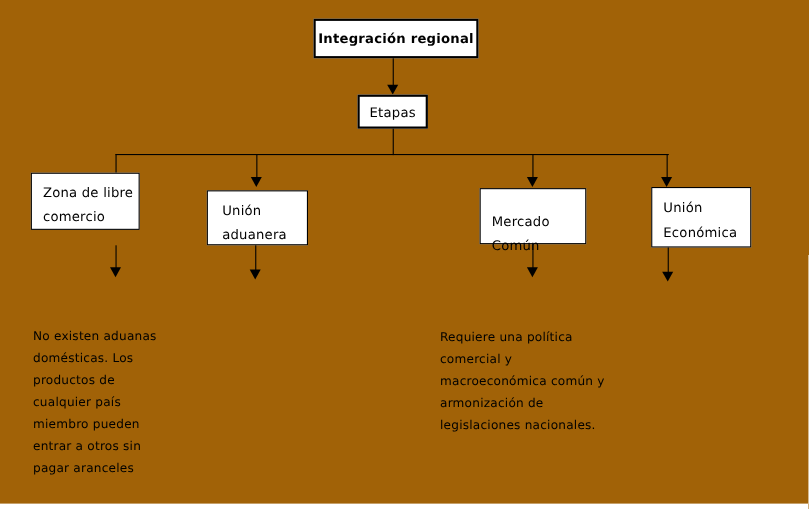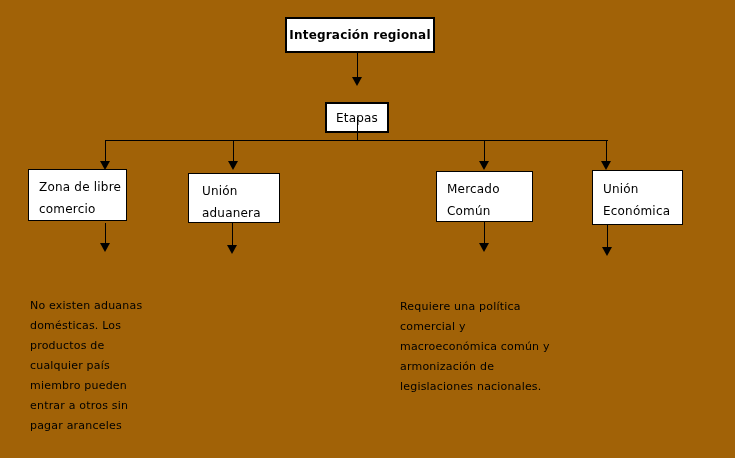"Etapas" div.node { top: 102px -> 86px }
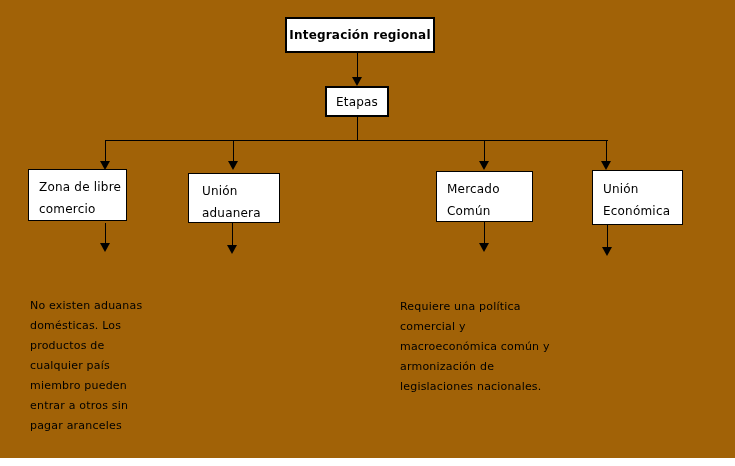"Zona de libre" div.node { top: 169px -> 157px }
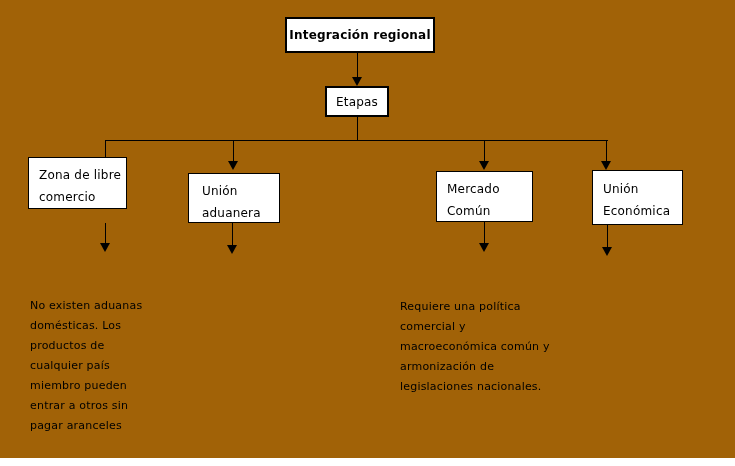"Mercado" div.node { padding: 6px 4px 0 10px -> 18px 4px 0 10px }
